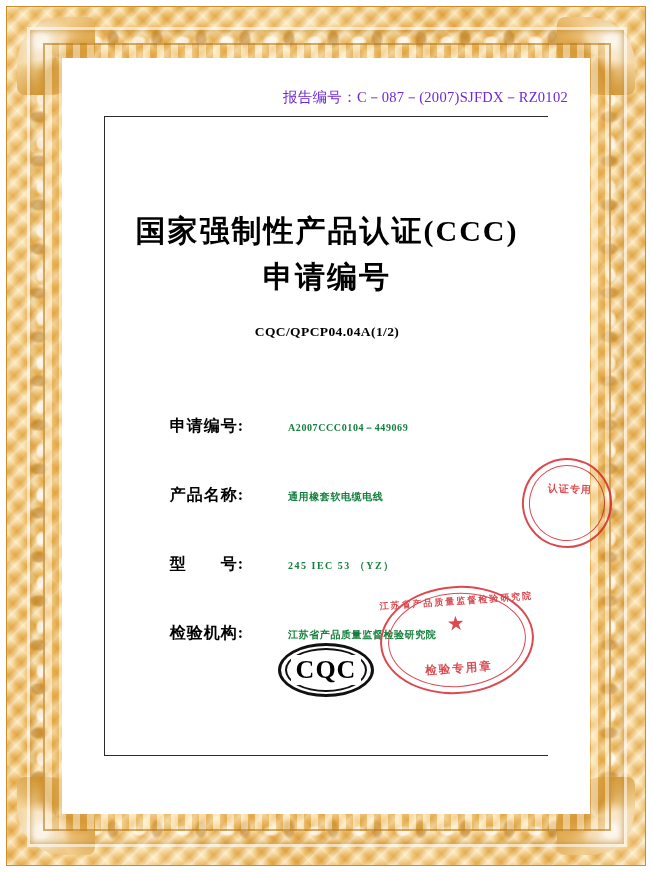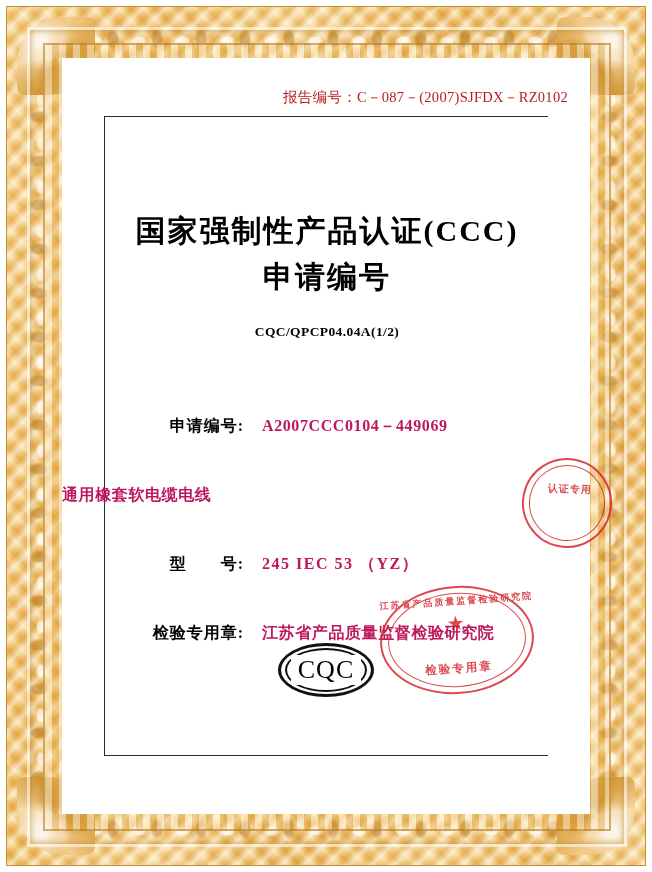"报告编号：C－087－(2007)SJFDX－RZ0102" .report-no { color: #b91c1c -> #6d28d9 }
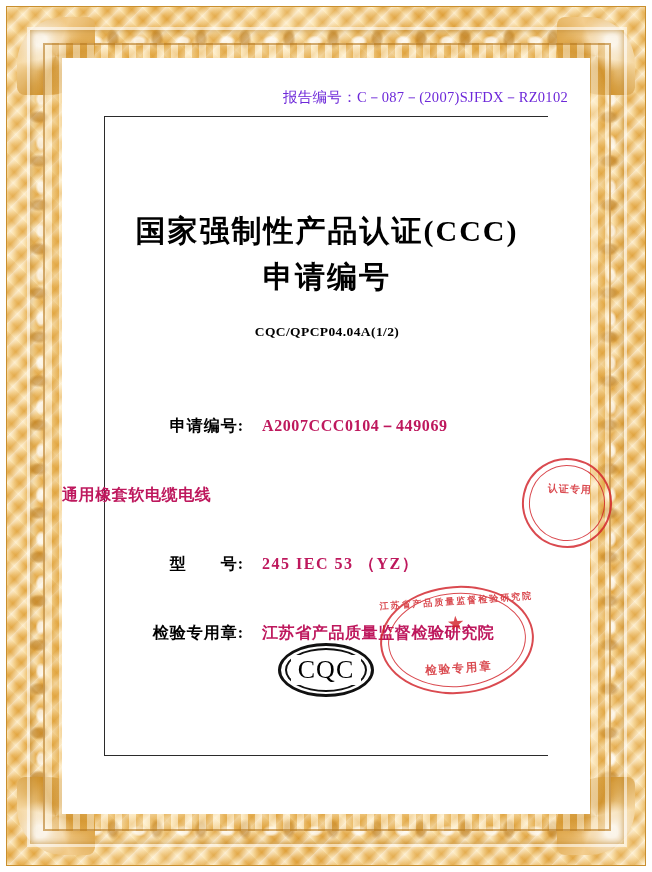"A2007CCC0104－449069" .field-value { color: #be185d -> #15803d; font-size: 16px -> 10px; margin-left: none -> 26px }
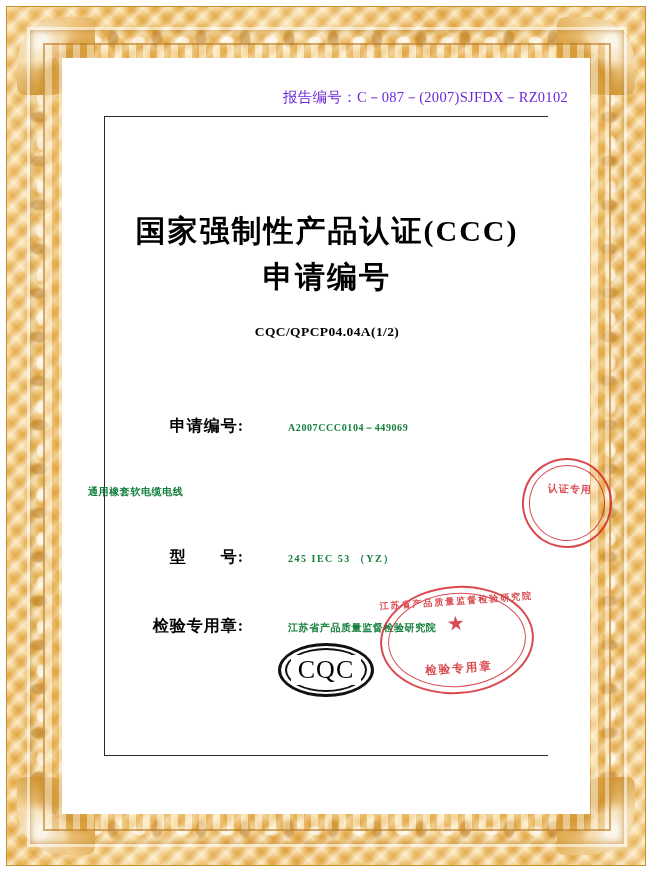"产品名称:" div.field-label { html: none -> <div>产品名称:</div> }
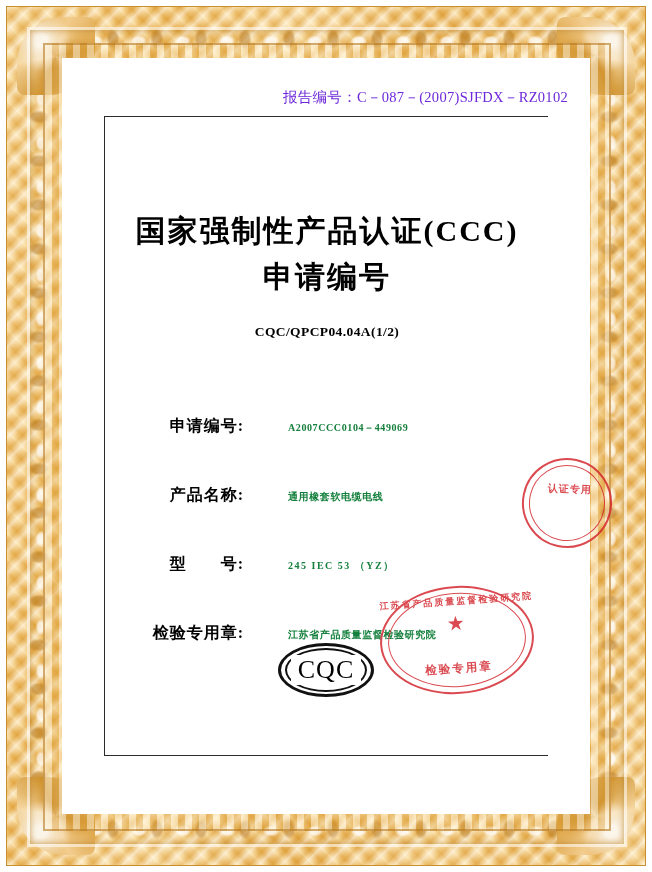"检验专用章:" div.field-label { text: 专用章 -> 机构 }
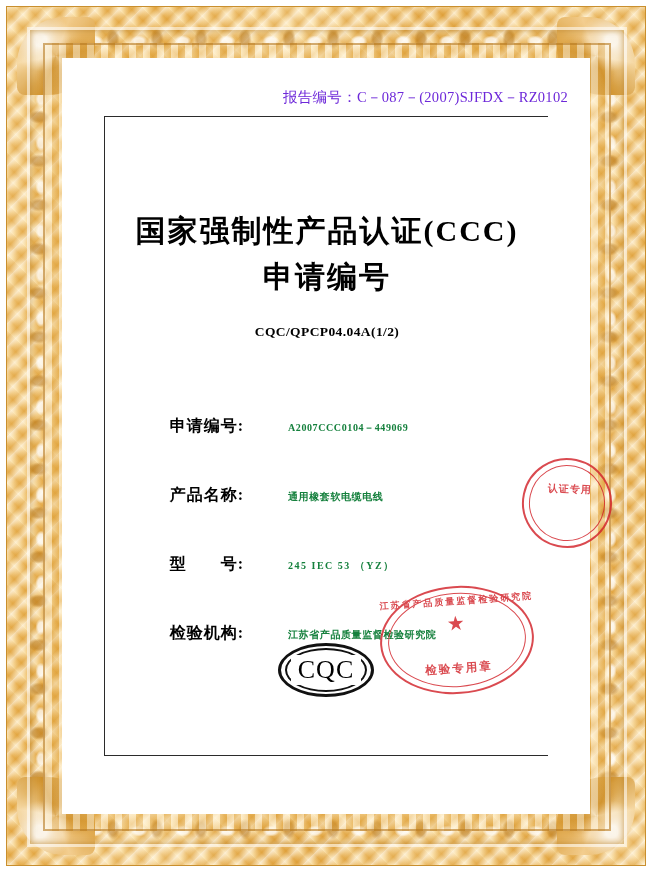"CQC" .cqc-logo .letters { font-weight: normal -> bold }
